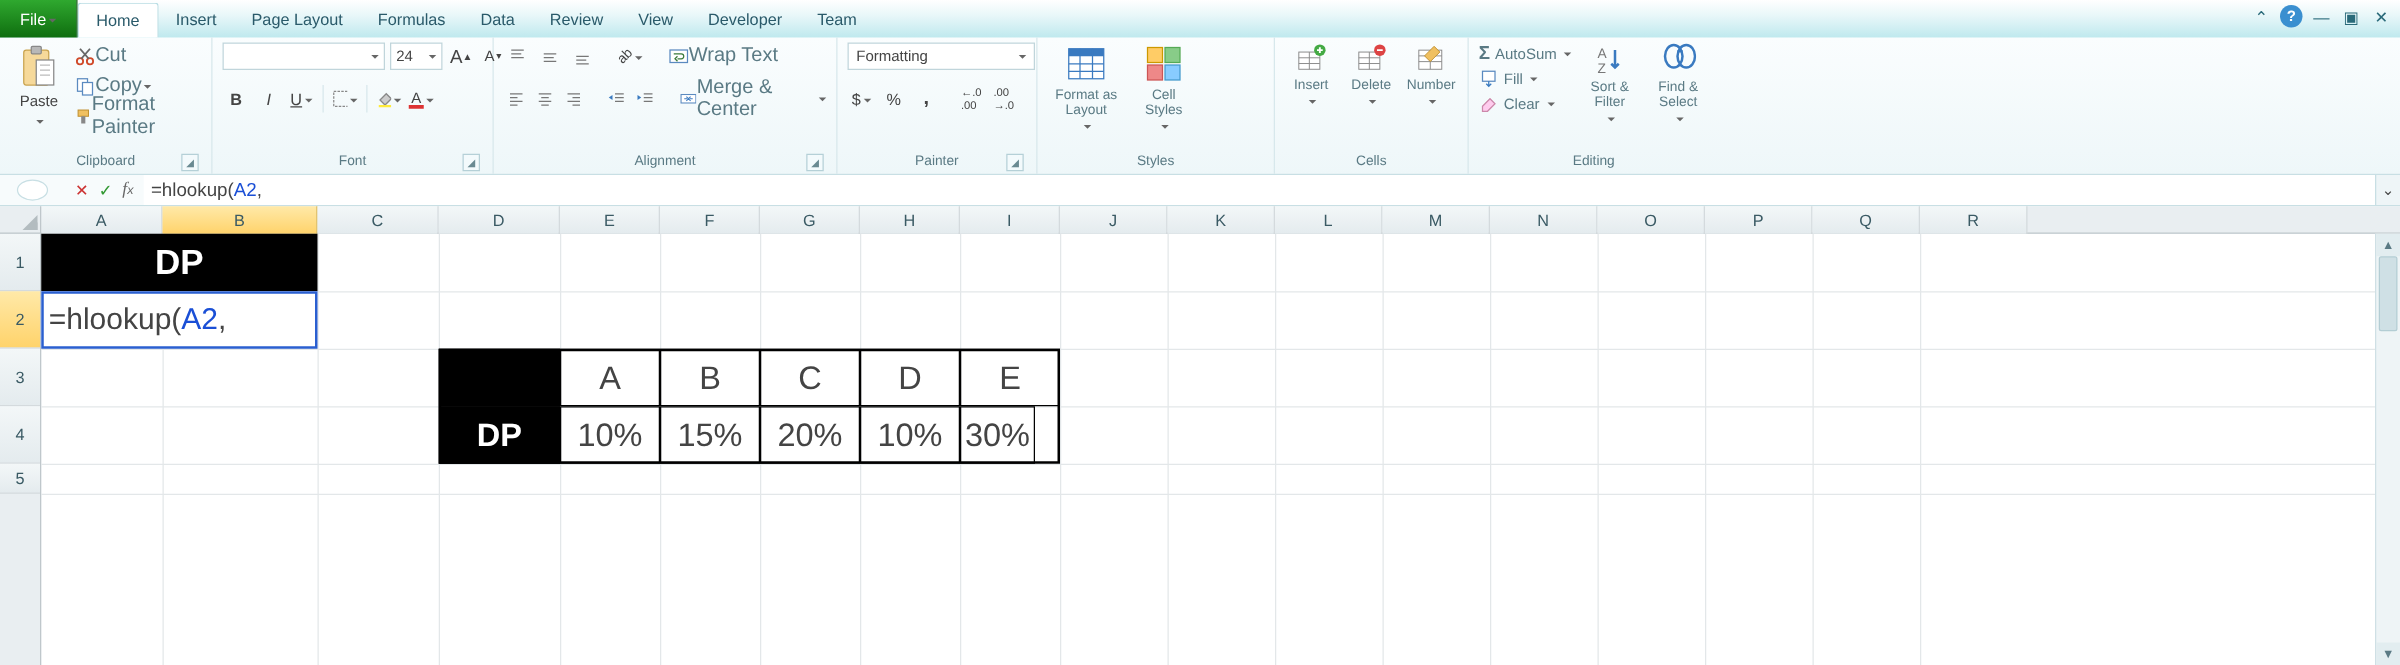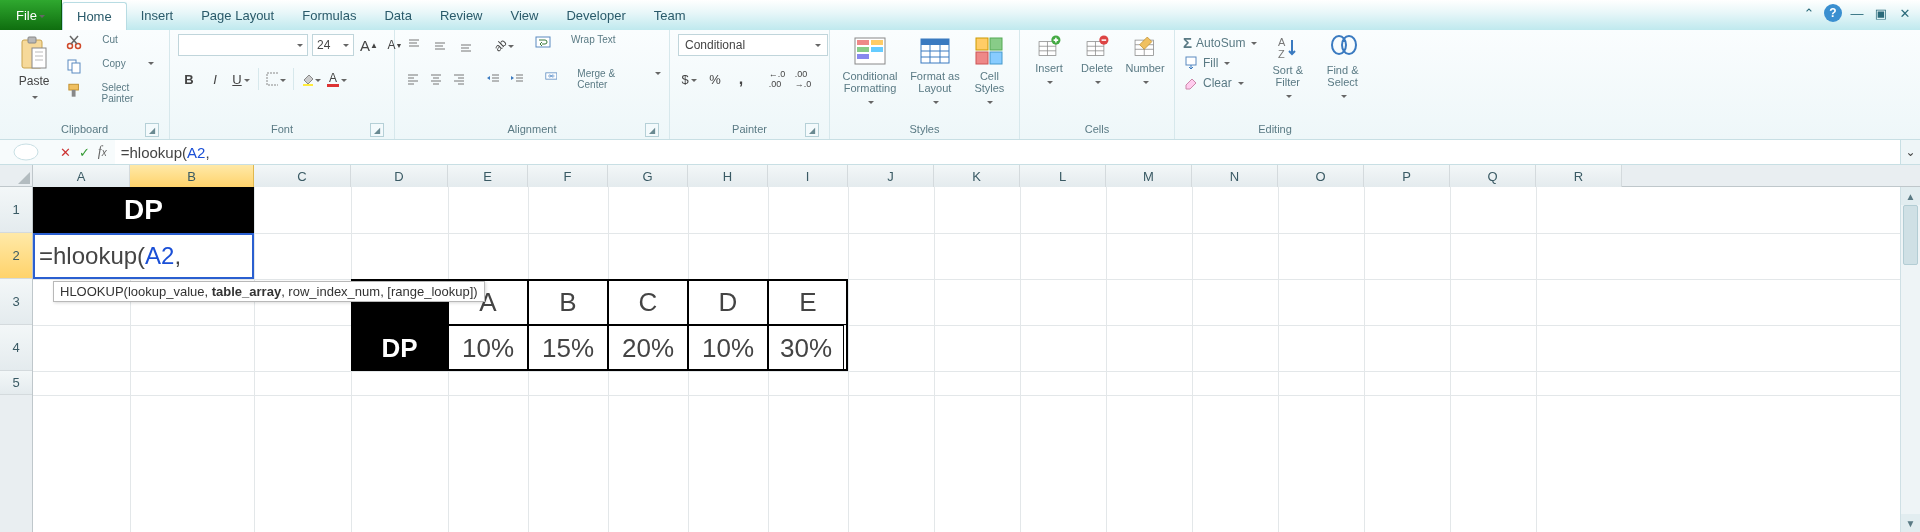"Cut" .mini-row { align-items: none -> center; font-size: 10px -> 16px; gap: 20px -> 0 }
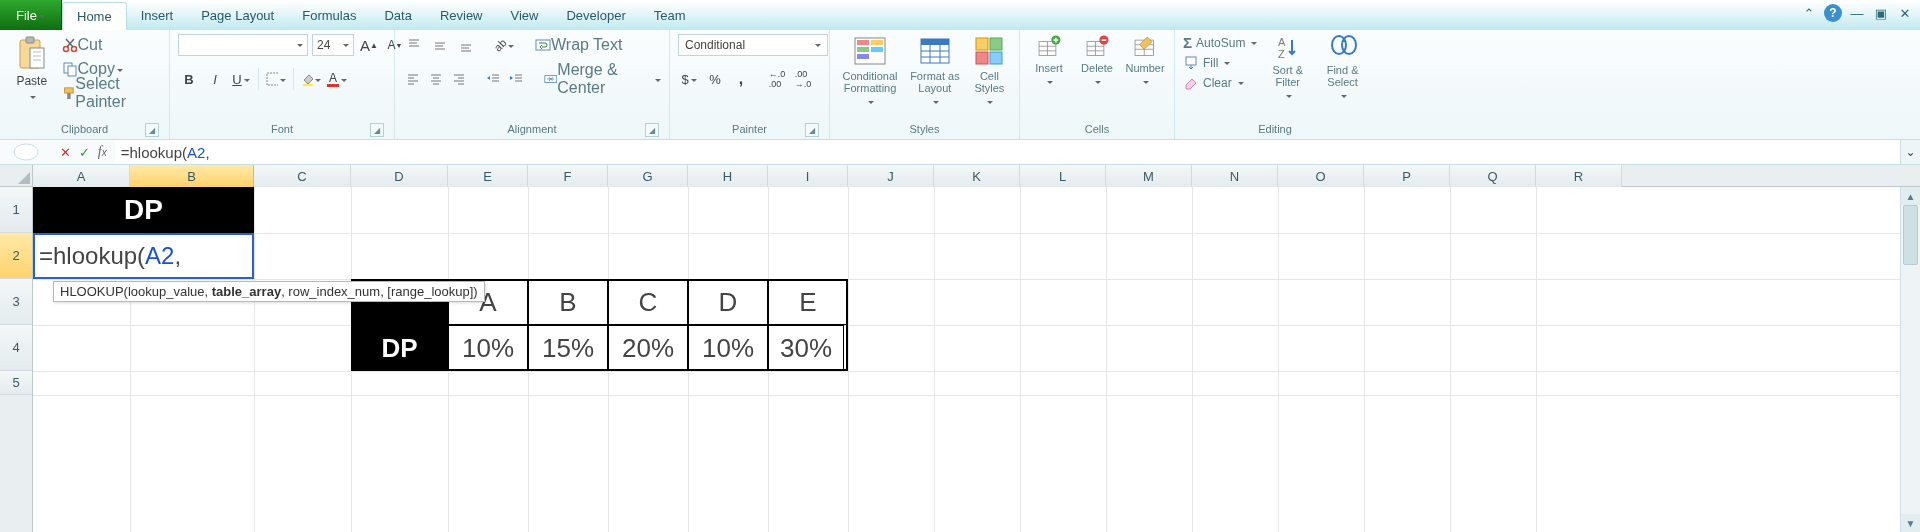"Conditional" span { text: Conditional -> Formatting }
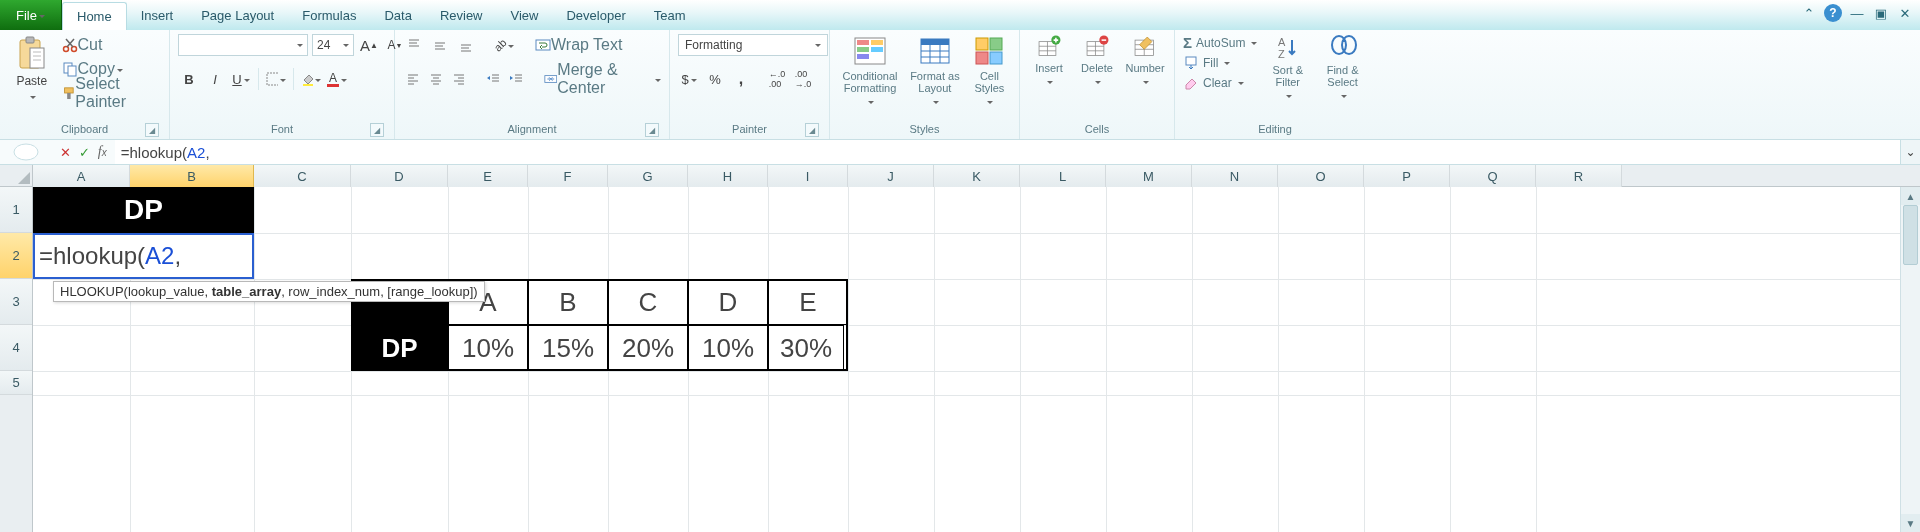"Select Painter" span { text: Select -> Format }
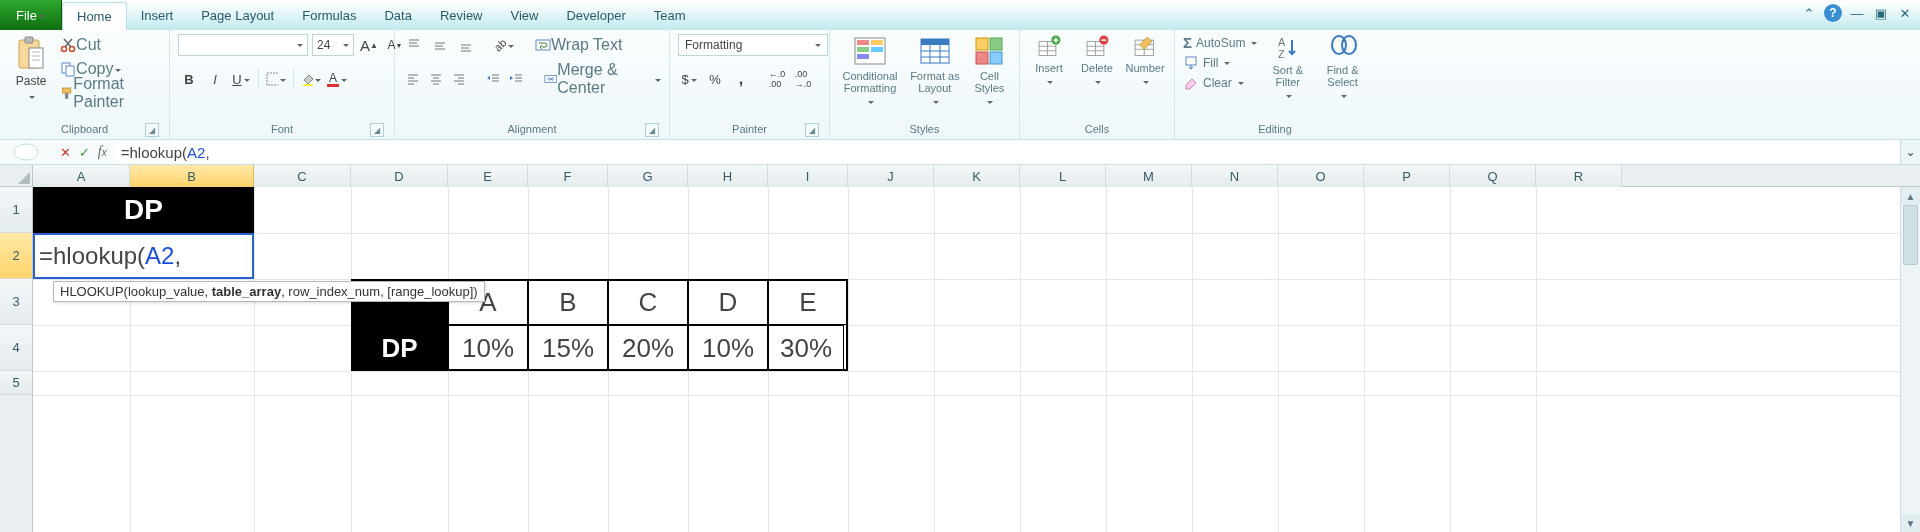"Conditional Formatting" div.style-btn { html: <div> <svg> <rect></rect> <rect></rect> <rect></rect> <rect></rect> <rect></rect> <rect></rect> </svg> <span>Conditional Formatting</span> <span></span> </div> -> none }
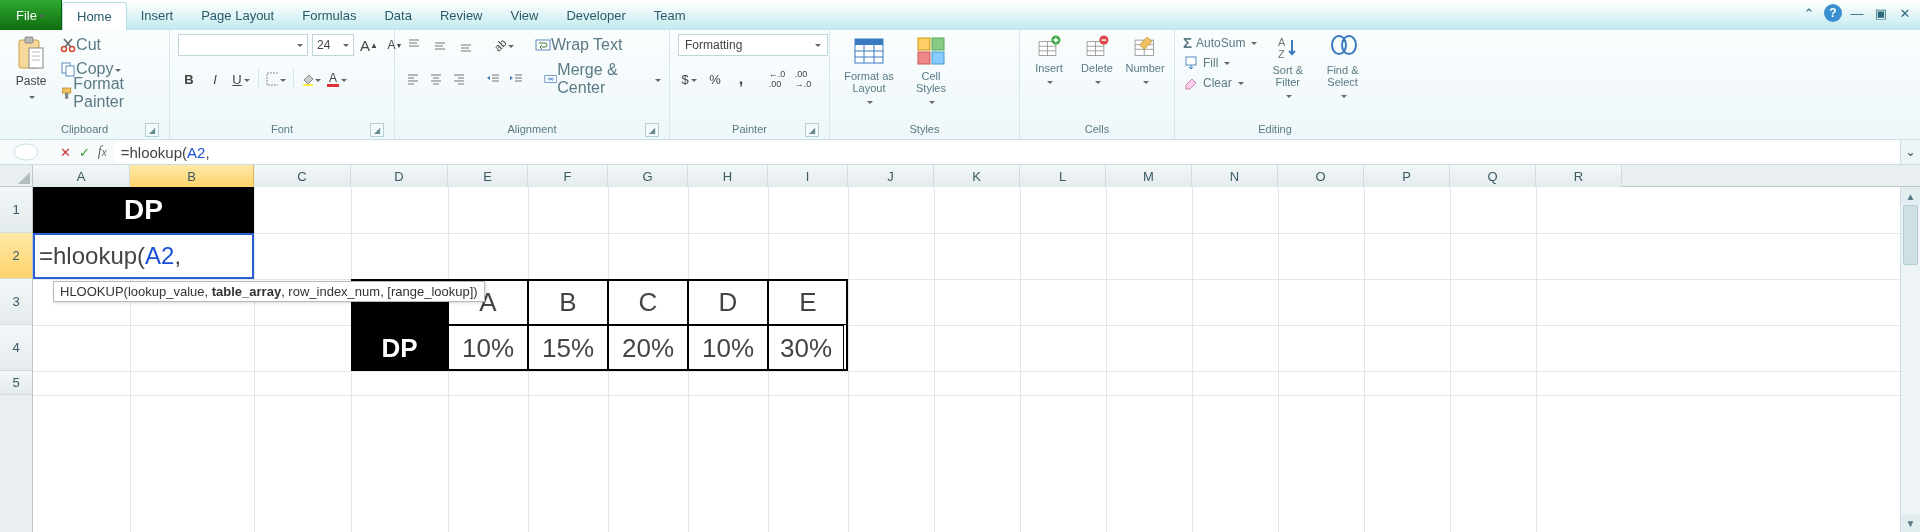"HLOOKUP(lookup_value, table_array," div.tooltip { html: <div> <span>HLOOKUP(lookup_value, </span><b>table_array</b><span>, row_index_num, [range_lookup])</span> </div> -> none }
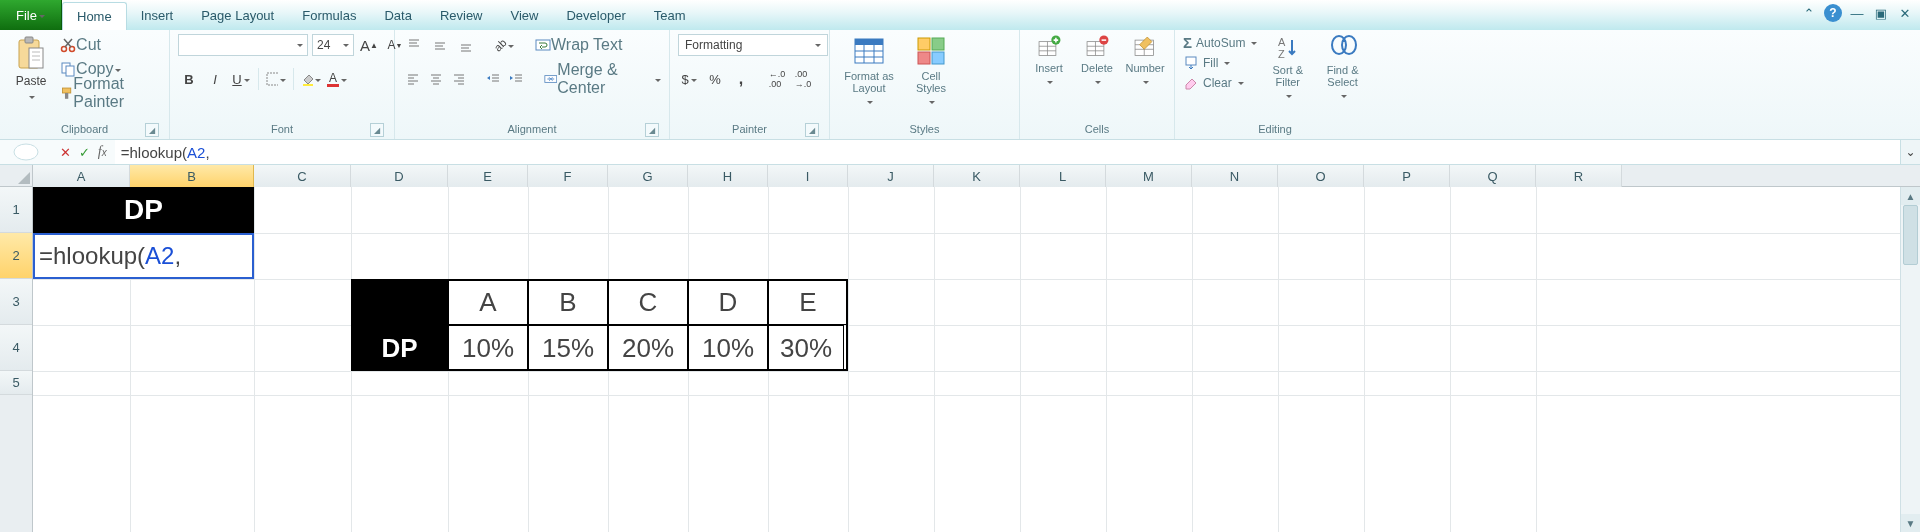"30%" div.cell { width: 76px -> 60px }
